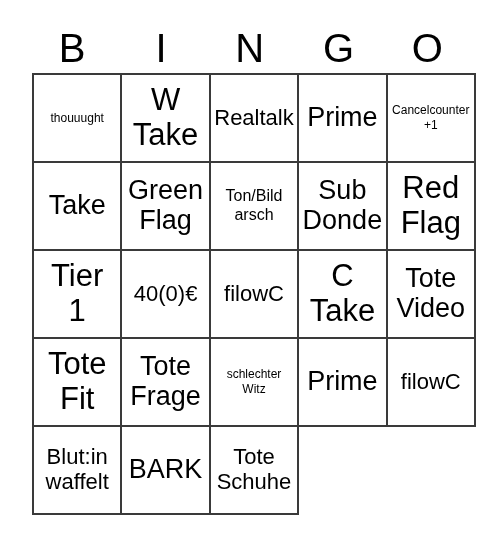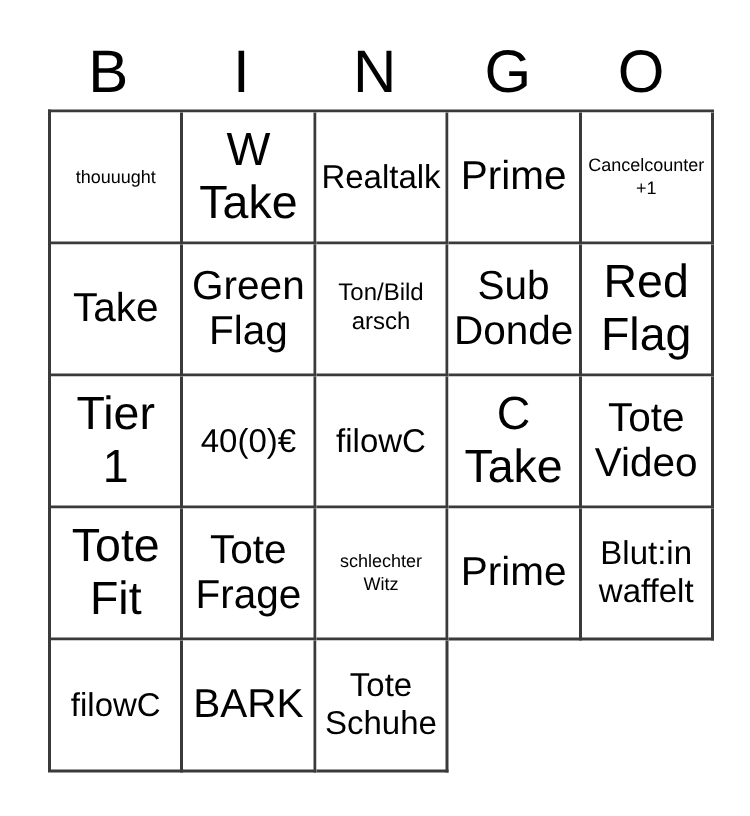"Blut:in" div.cell { order: before "filowC" -> after "filowC" }
